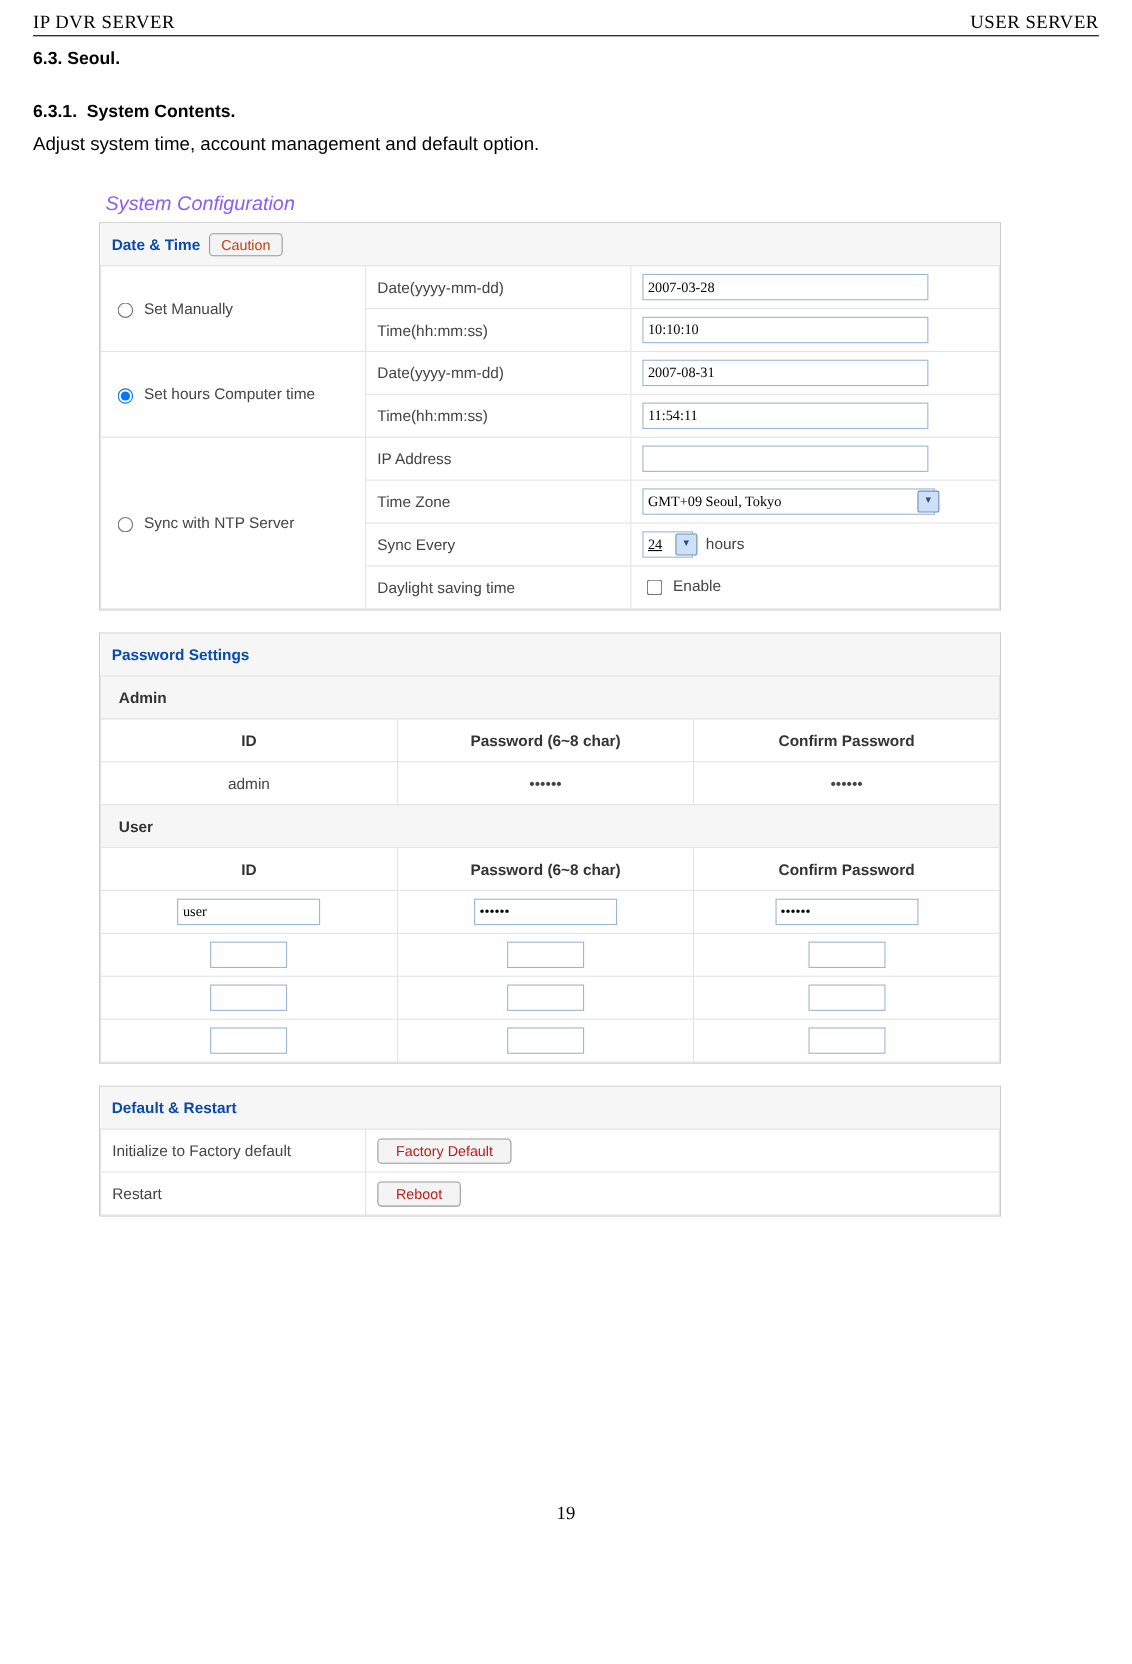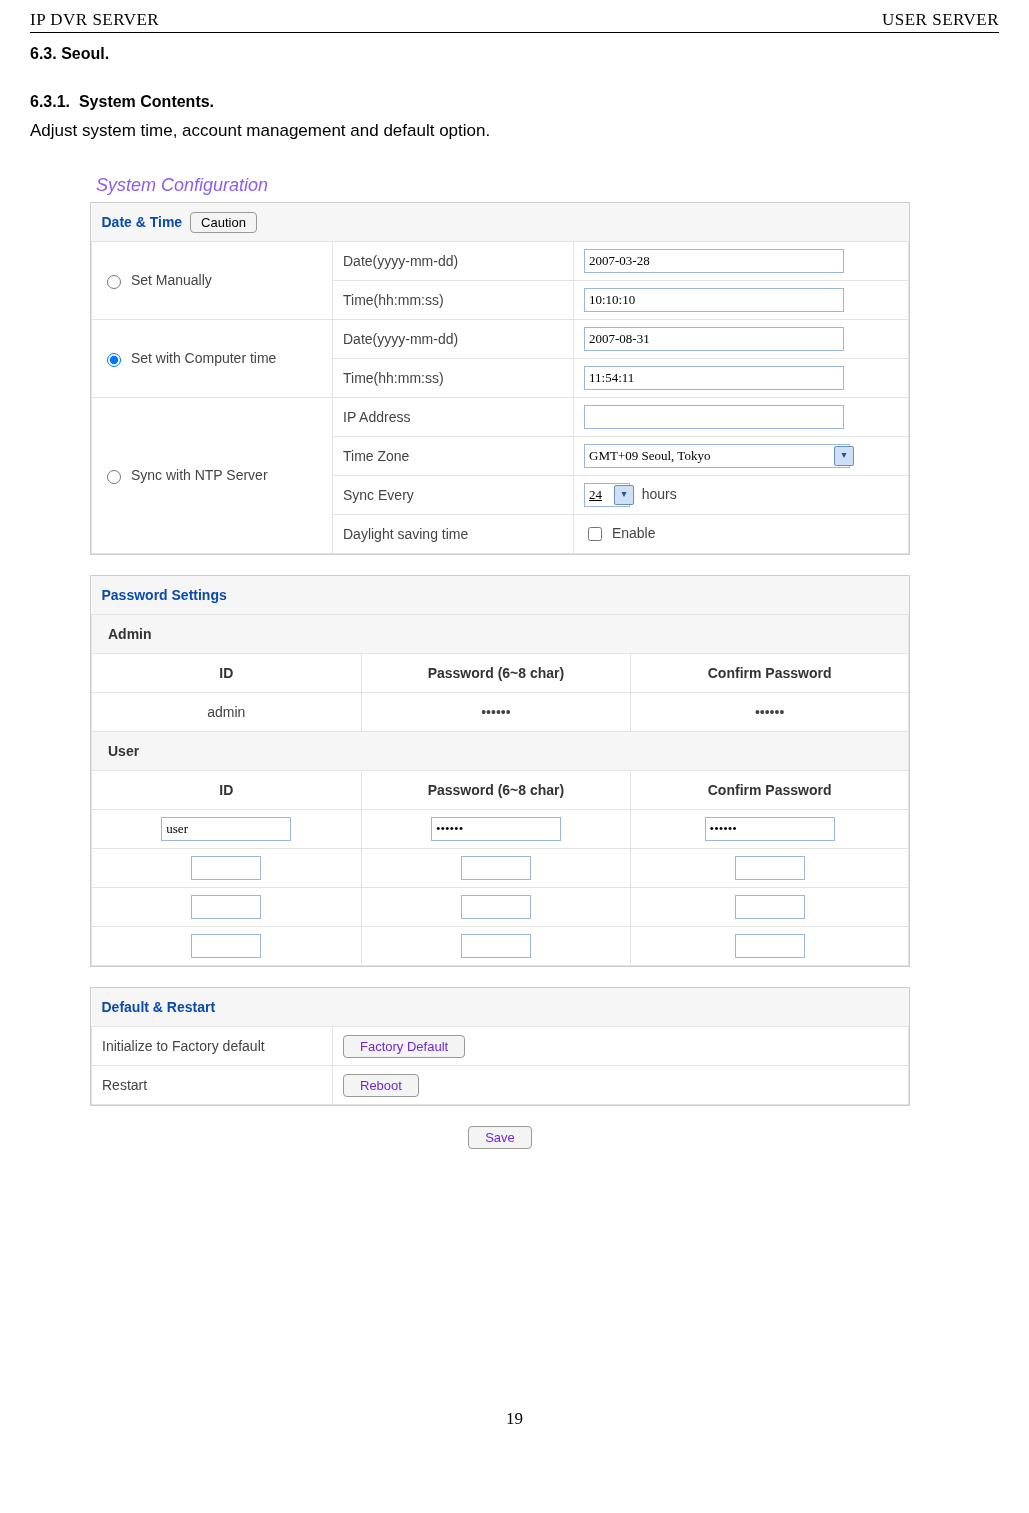"Caution" .panel-title-row .btn-caution { color: #000000 -> #c2410c }
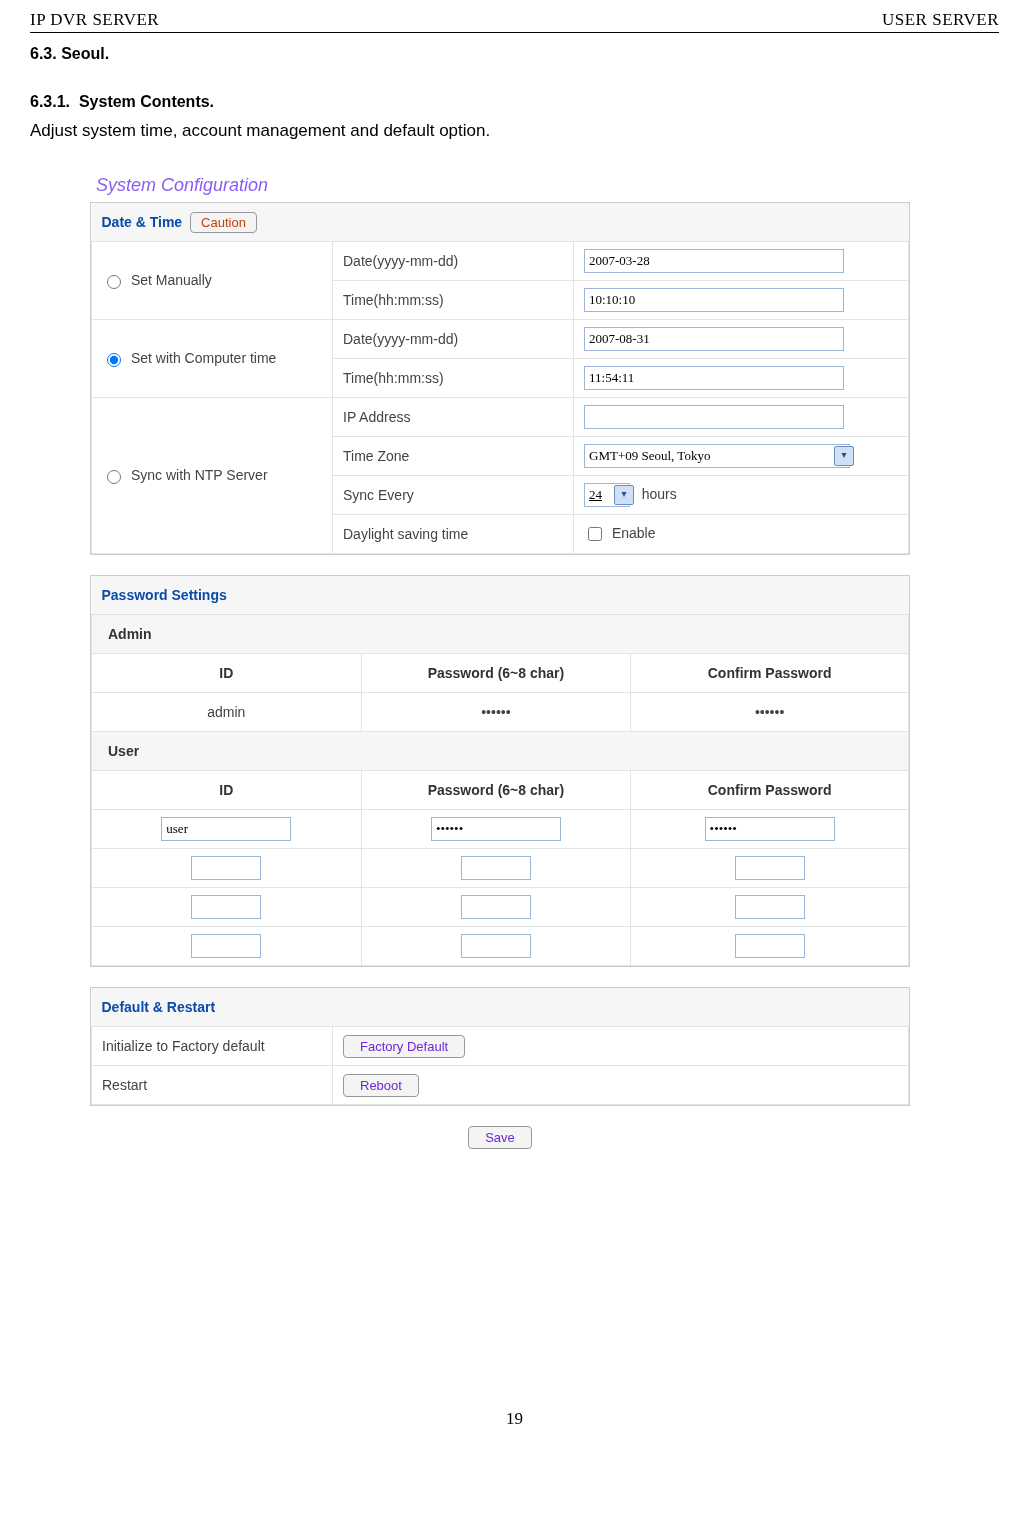"Set with Computer time" span { text: with -> hours }
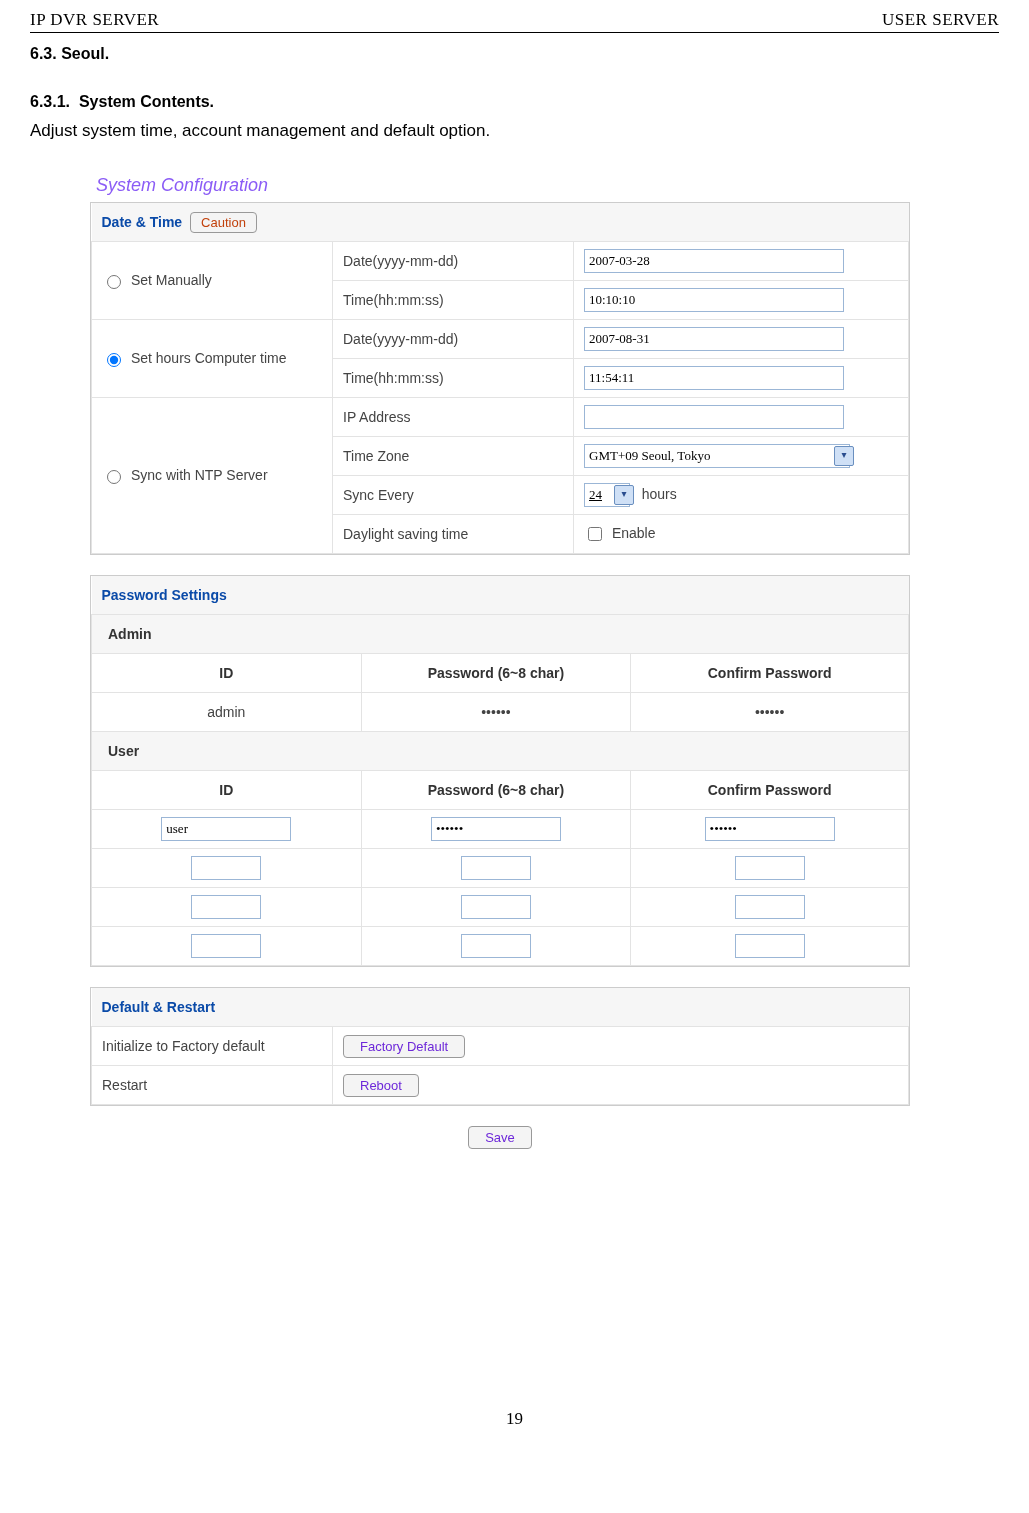"Factory Default" .btn { color: #6d28d9 -> #b91c1c }
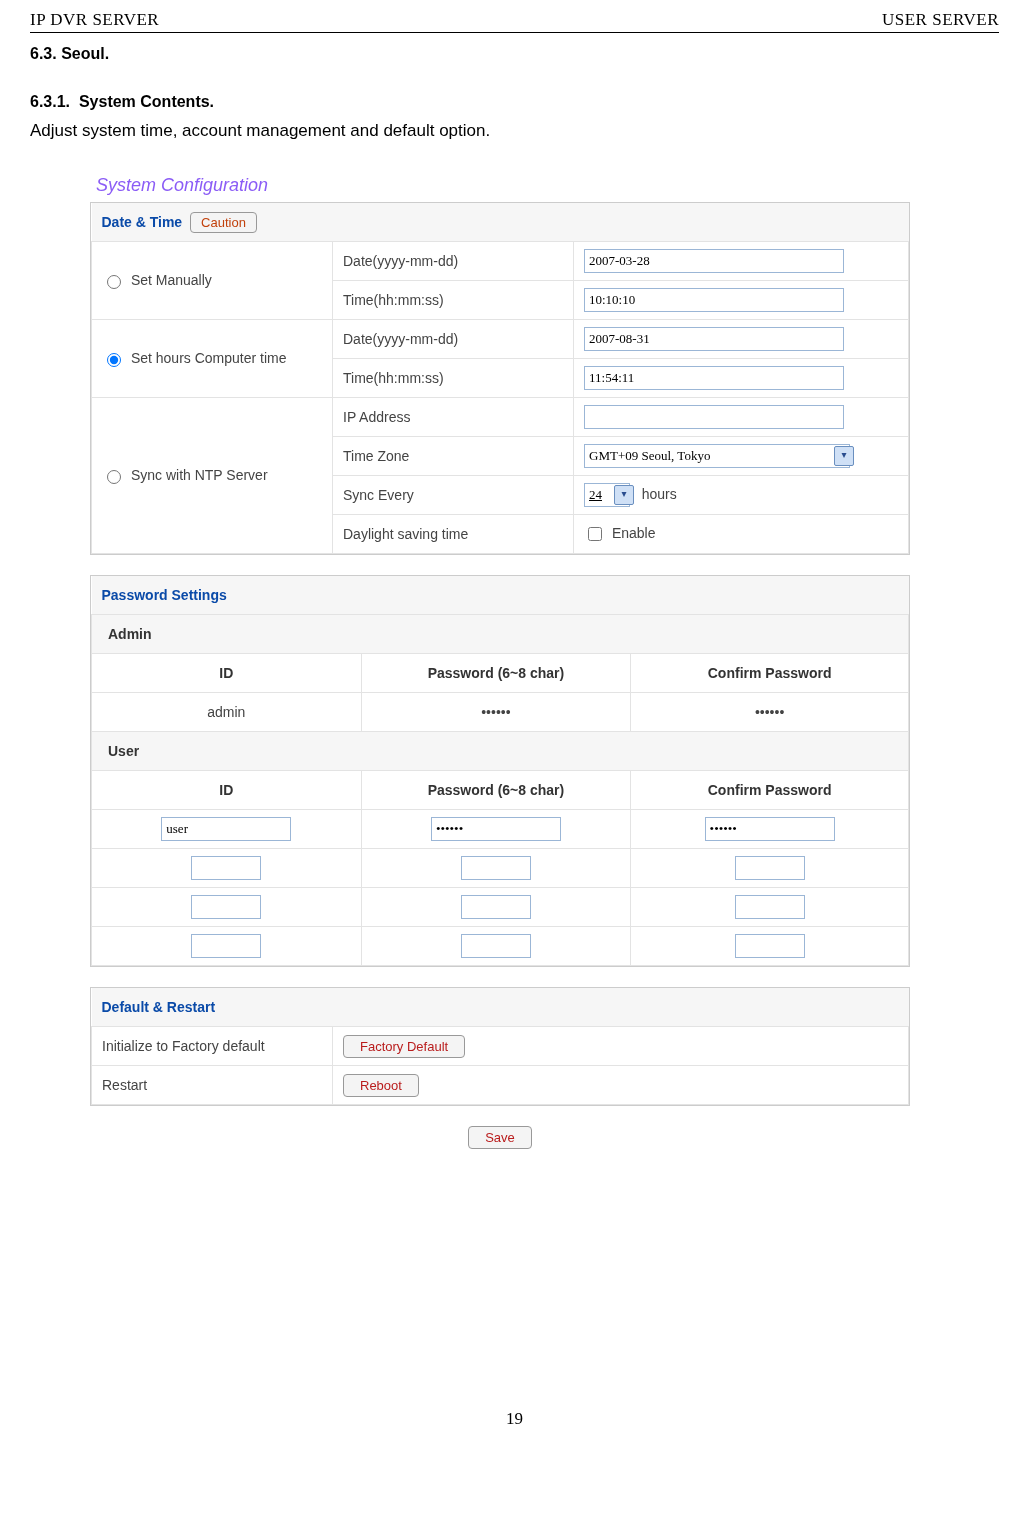"Save" div.save-row { html: <div> <button>Save</button> </div> -> none }
